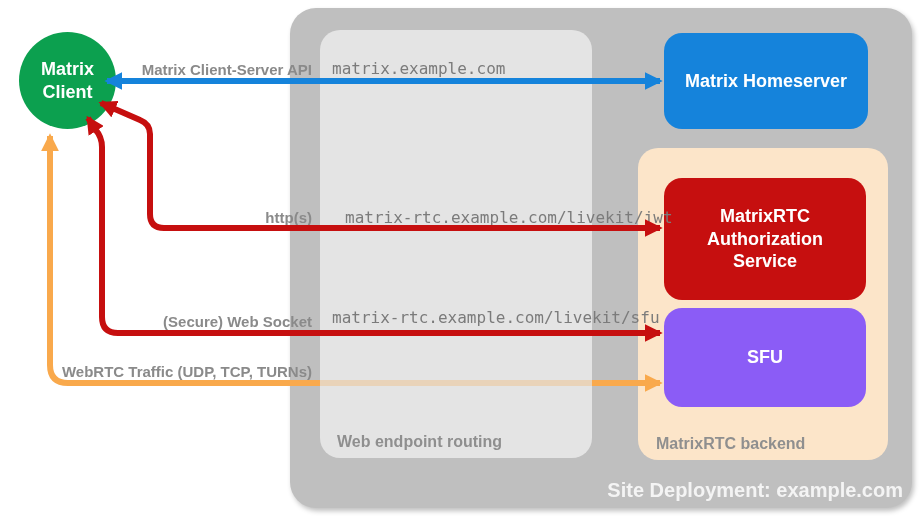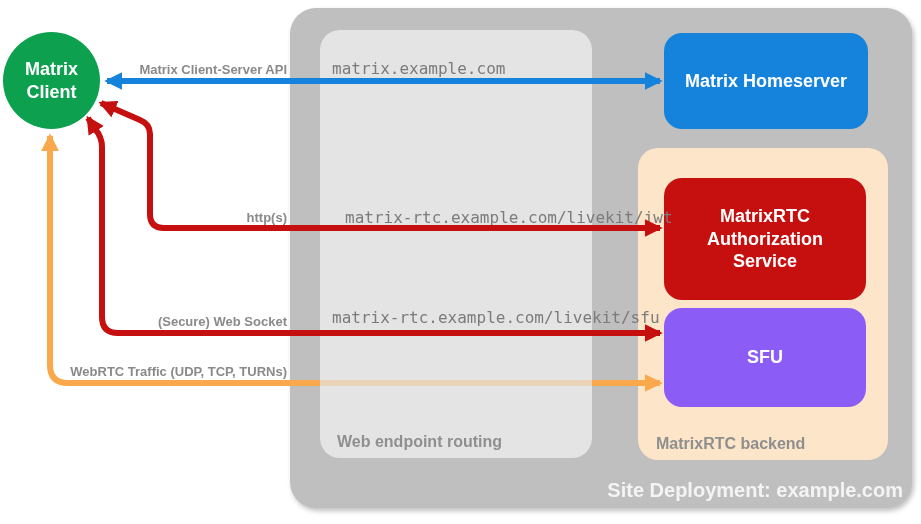"Matrix Client" .client-node { left: 3px -> 19px }
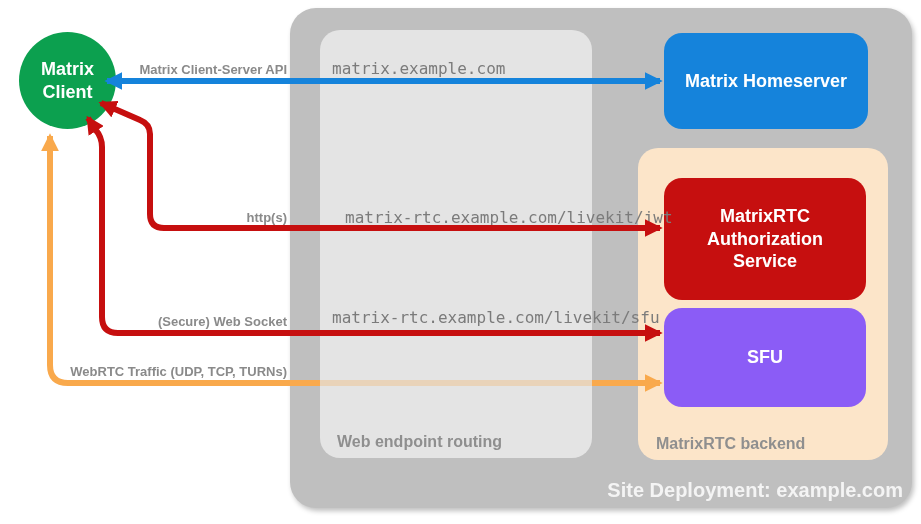"Matrix Client-Server API" .conn-label { font-size: 13px -> 15px; right: 634px -> 609px }
